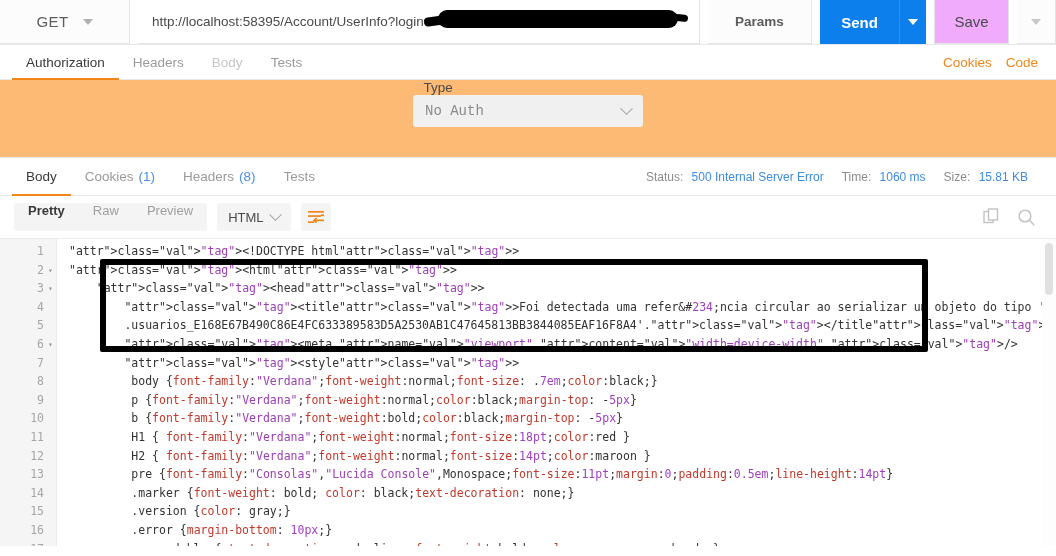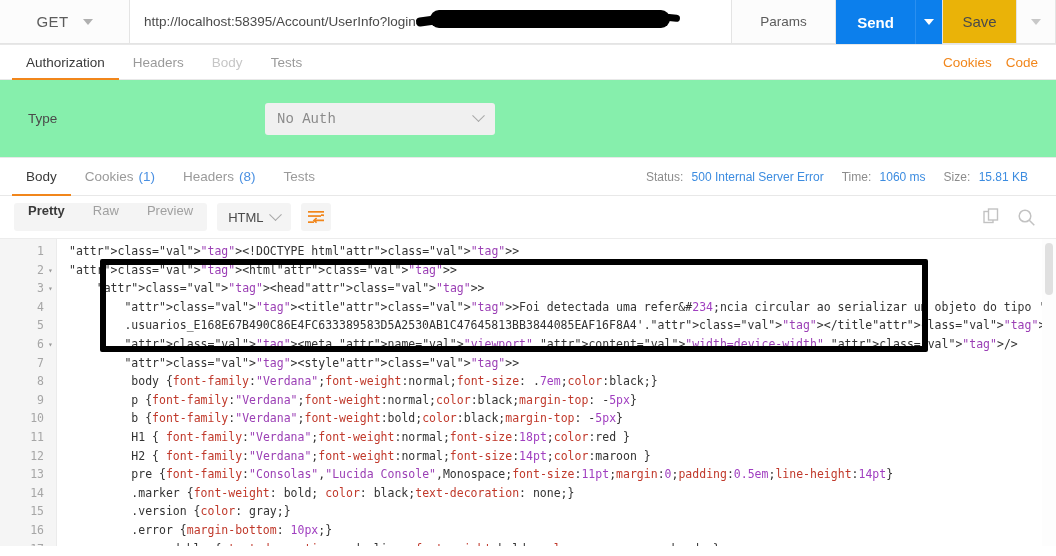"GET" .req-bar { gap: none -> 8px }
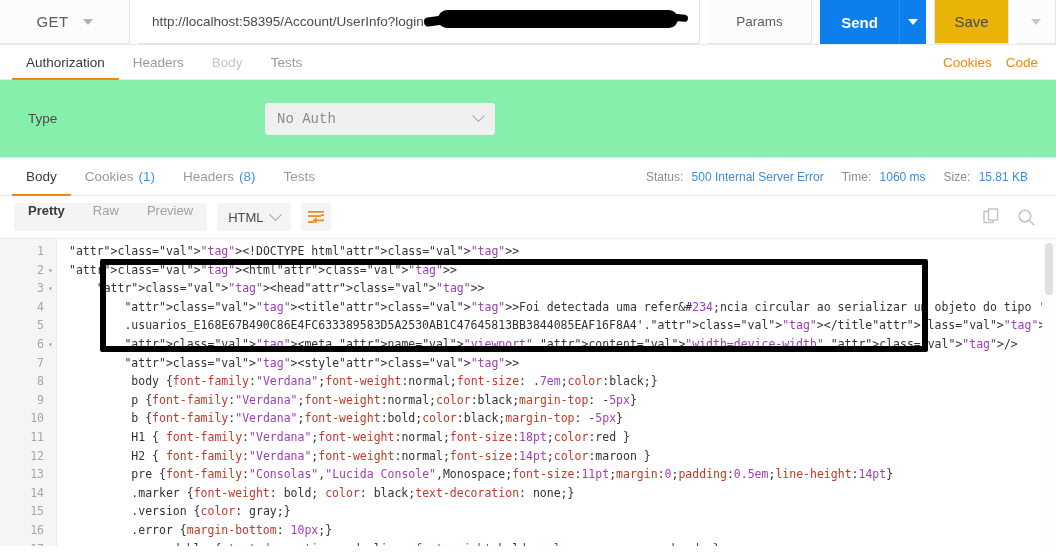"Params" .params-btn { font-weight: none -> bold }
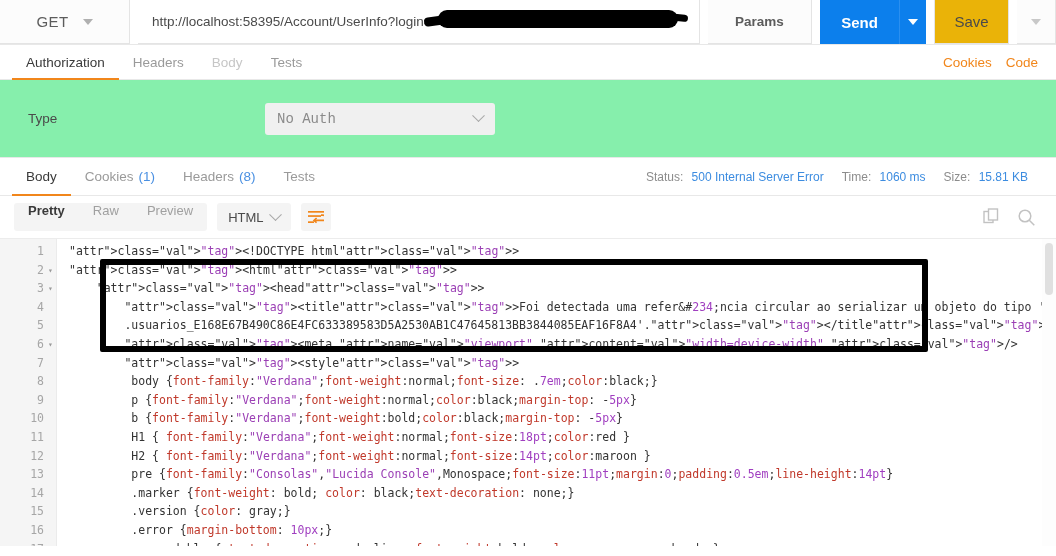"Save" .save-btn { background: #eab308 -> #f0abfc }
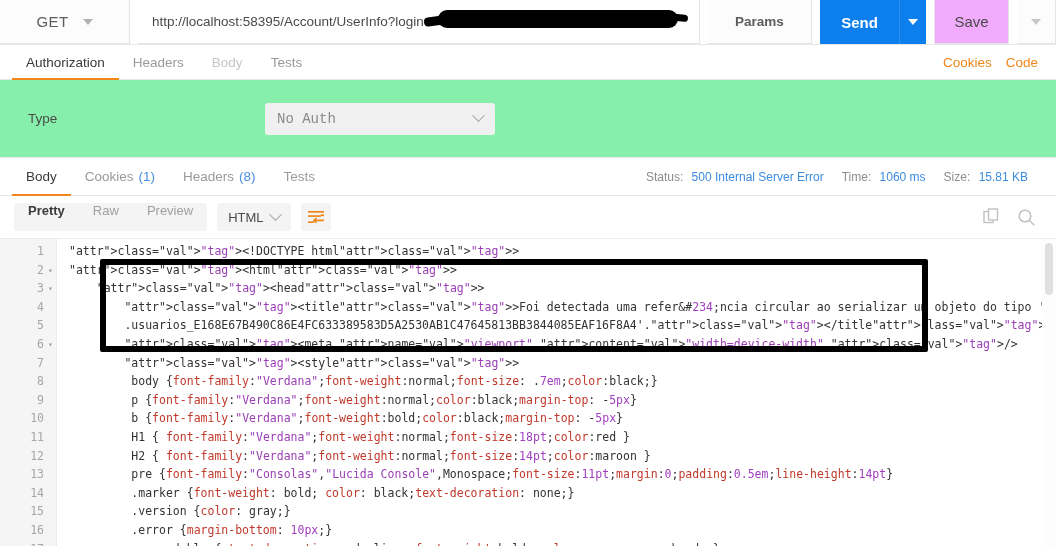"Type" .auth-panel { background: #86efac -> #fdba74; flex-direction: none -> column }
